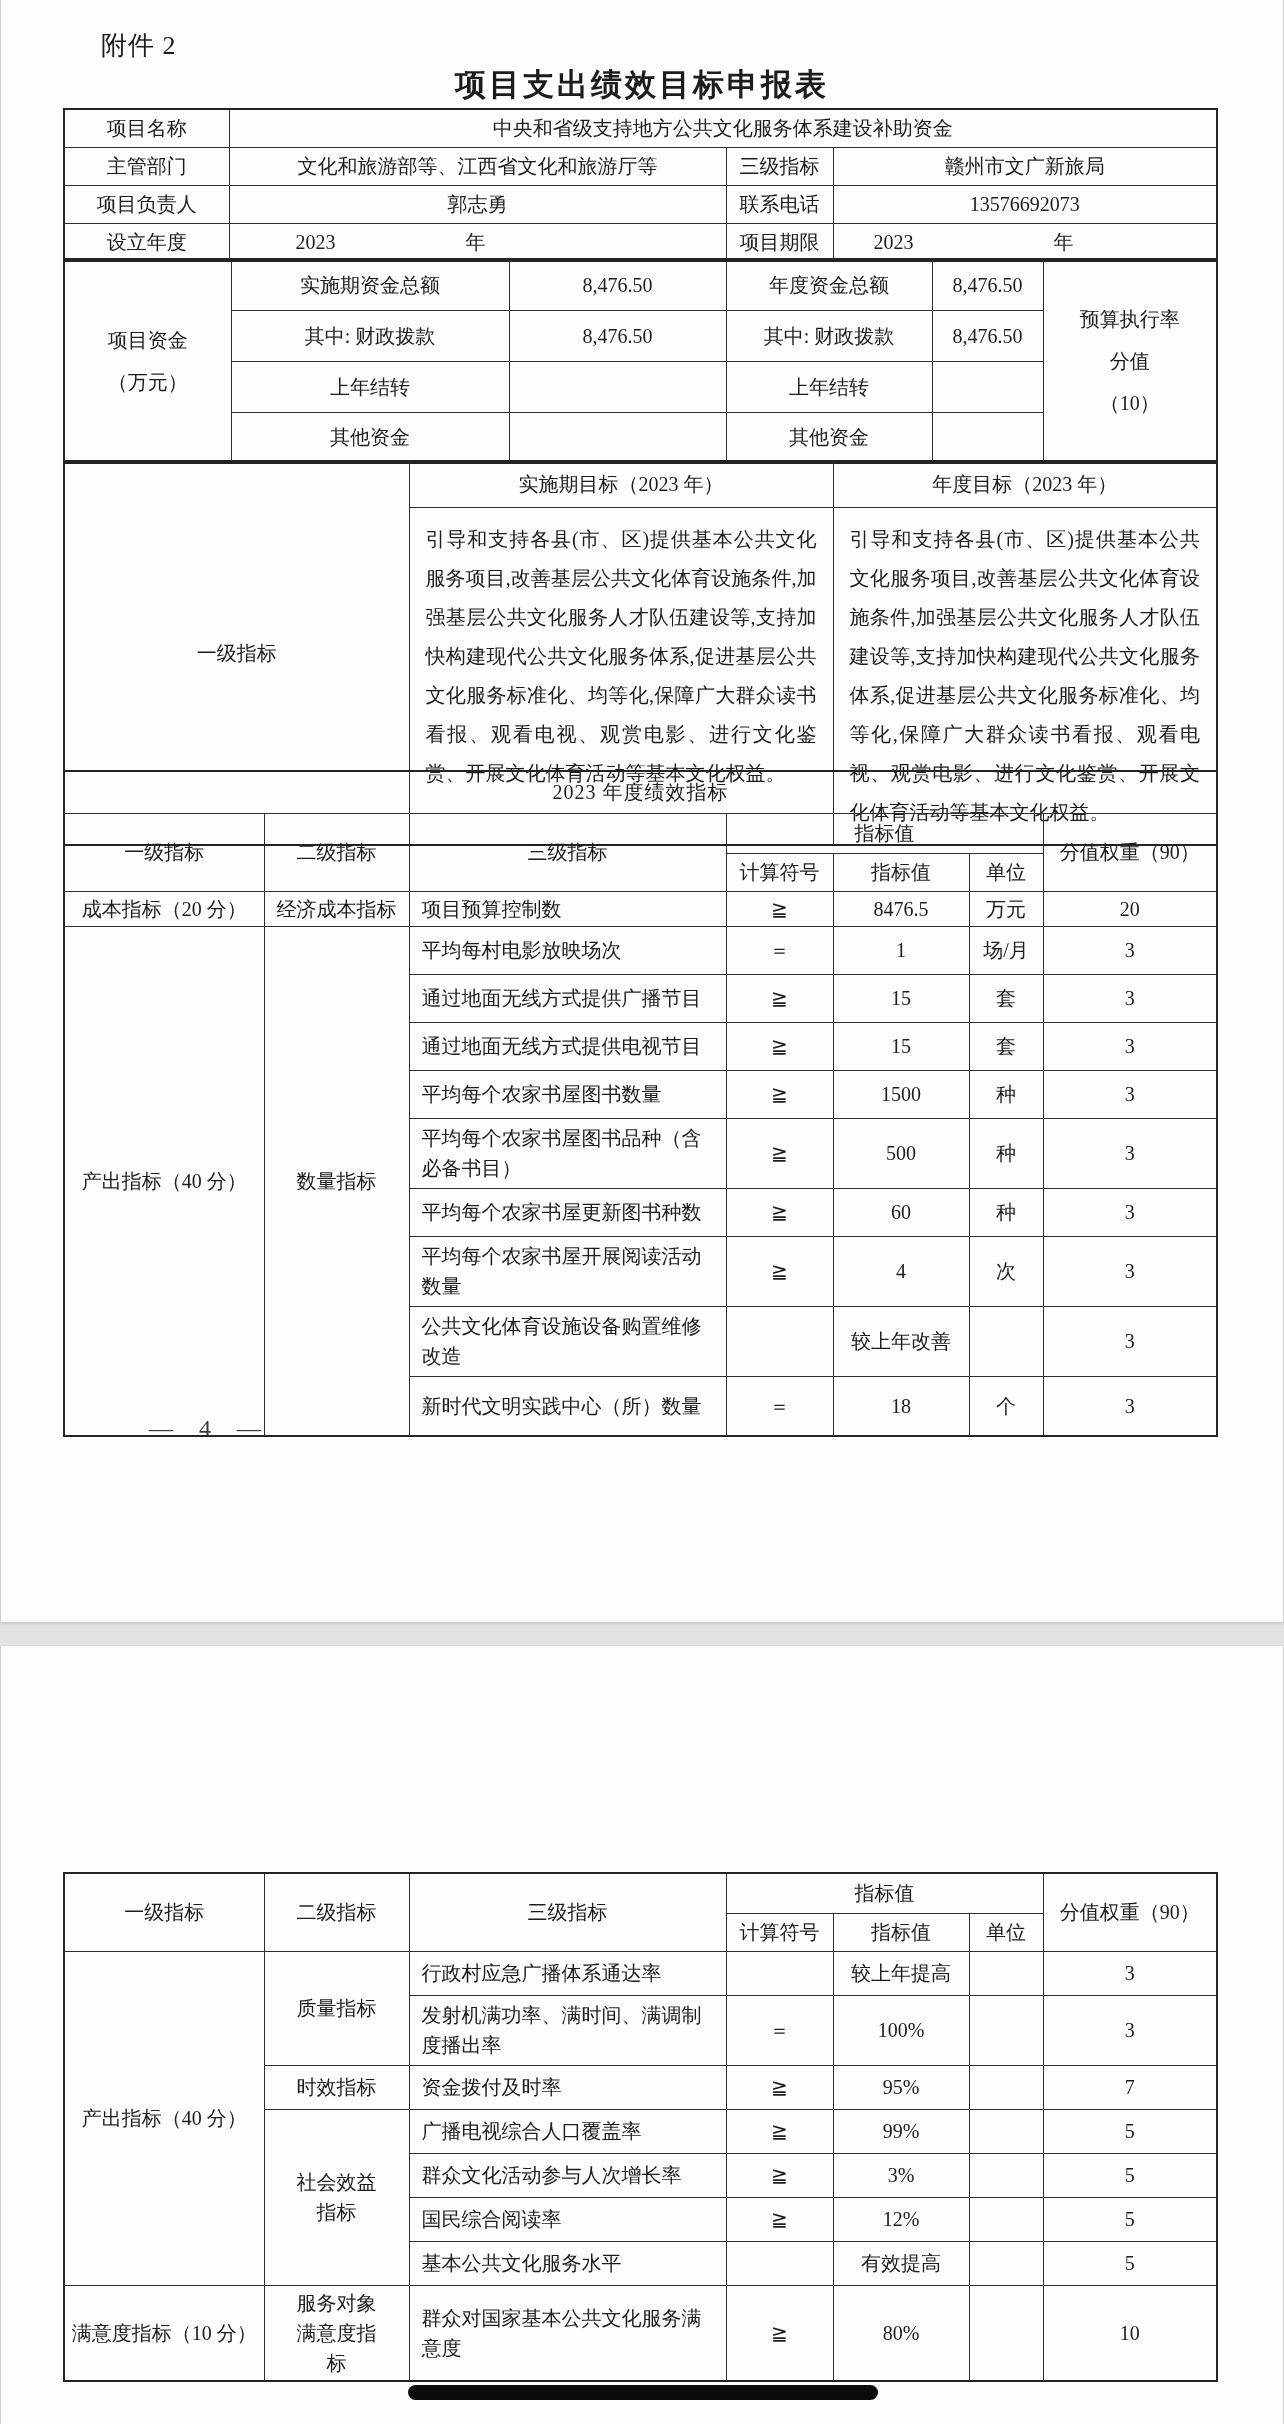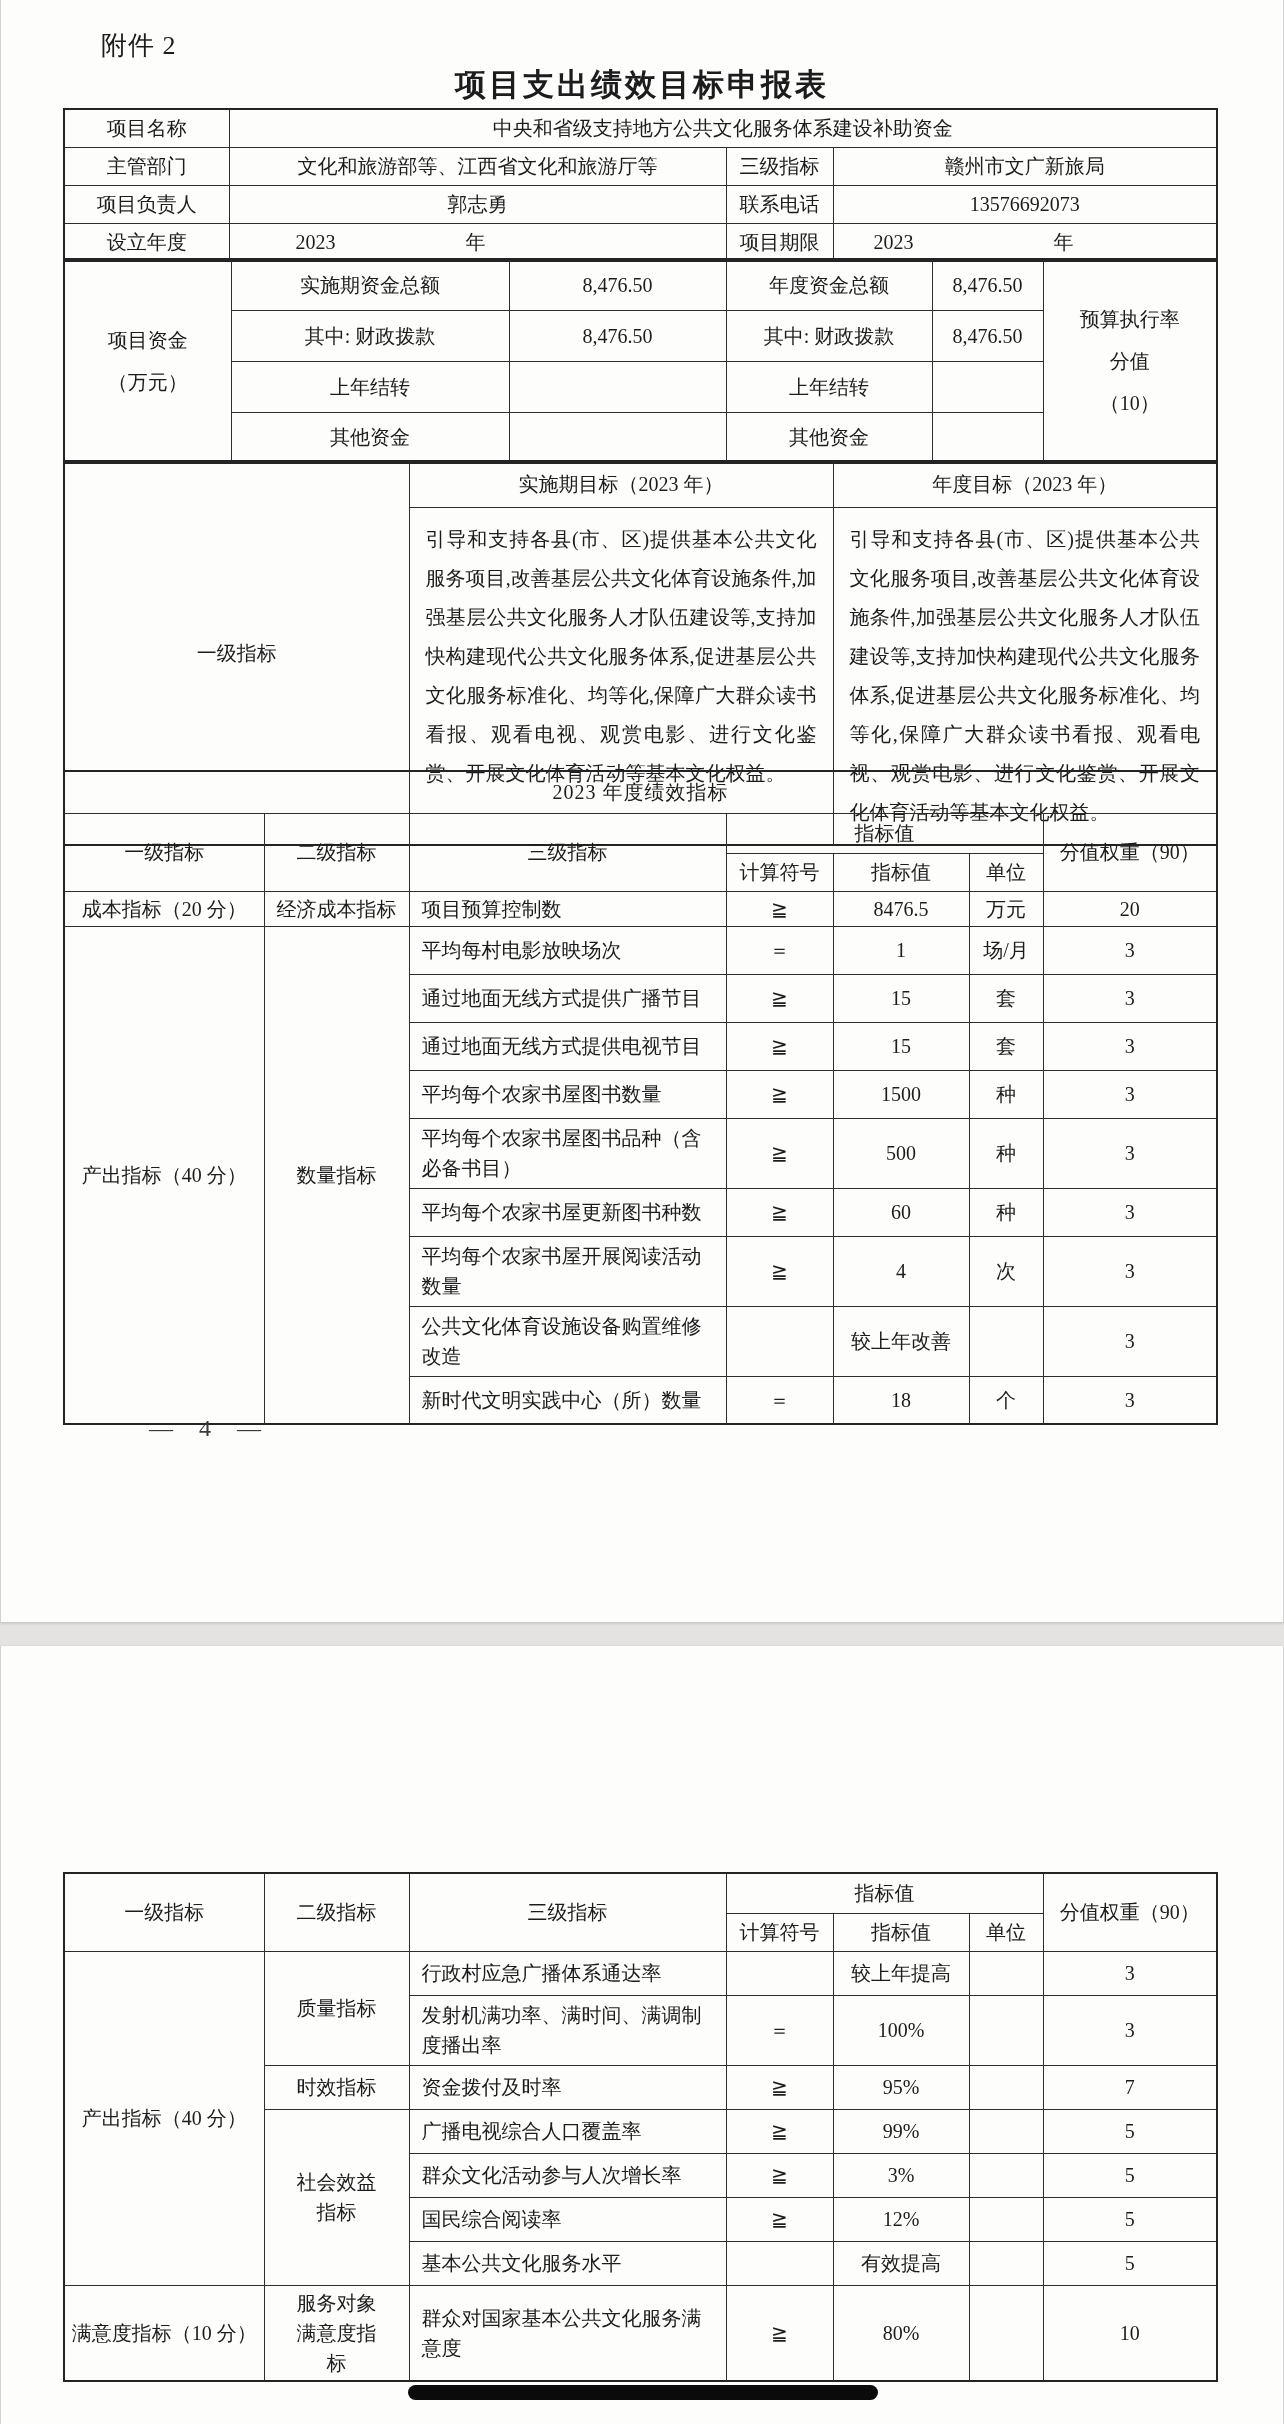"新时代文明实践中心（所）数量" tr { height: 48px -> 60px }
